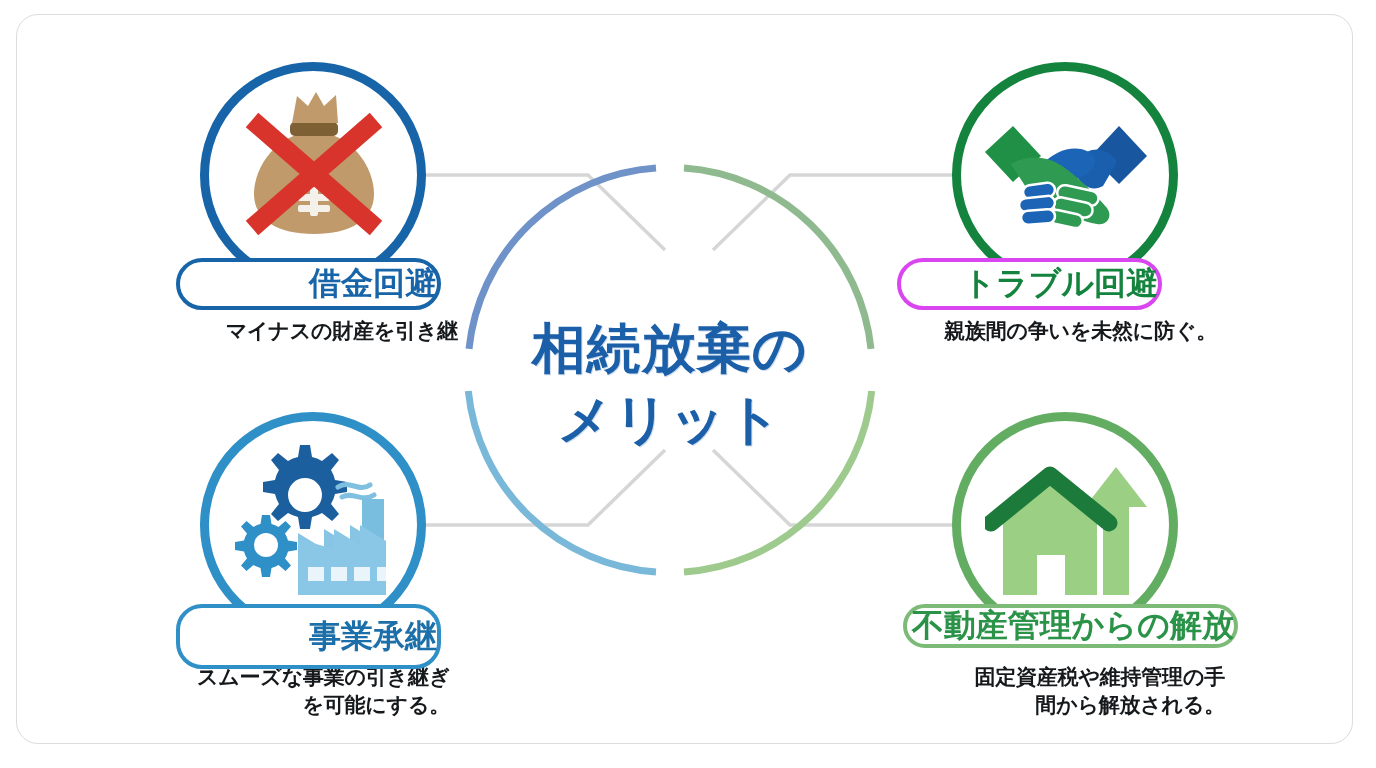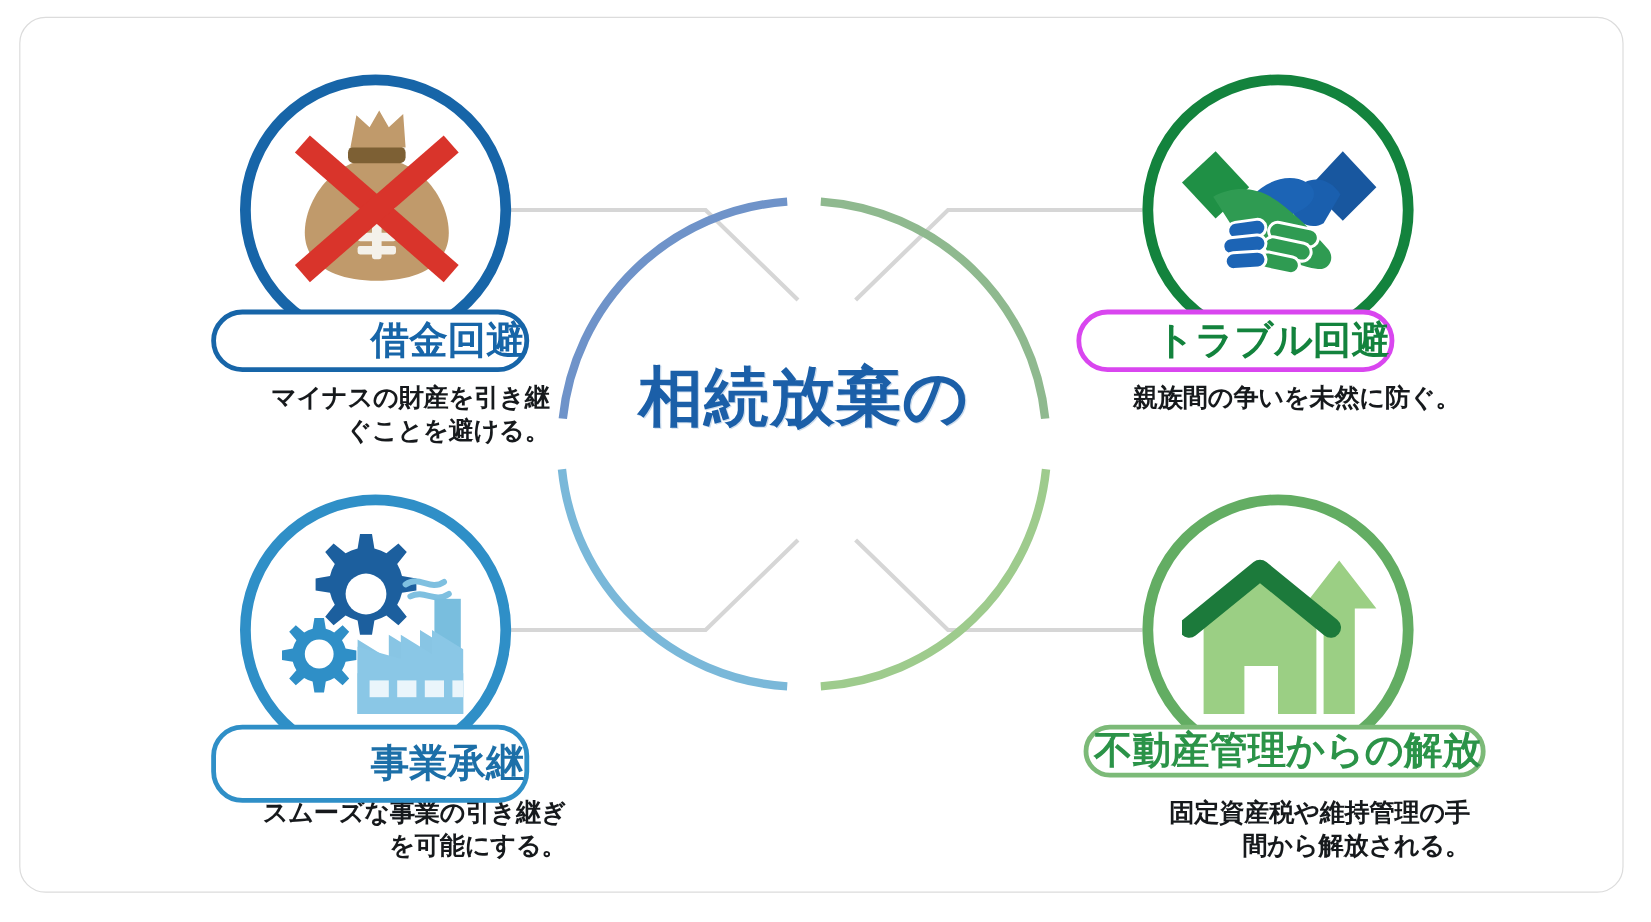"ぐことを避ける。" div { html: <div>ぐことを避ける。</div> -> none }
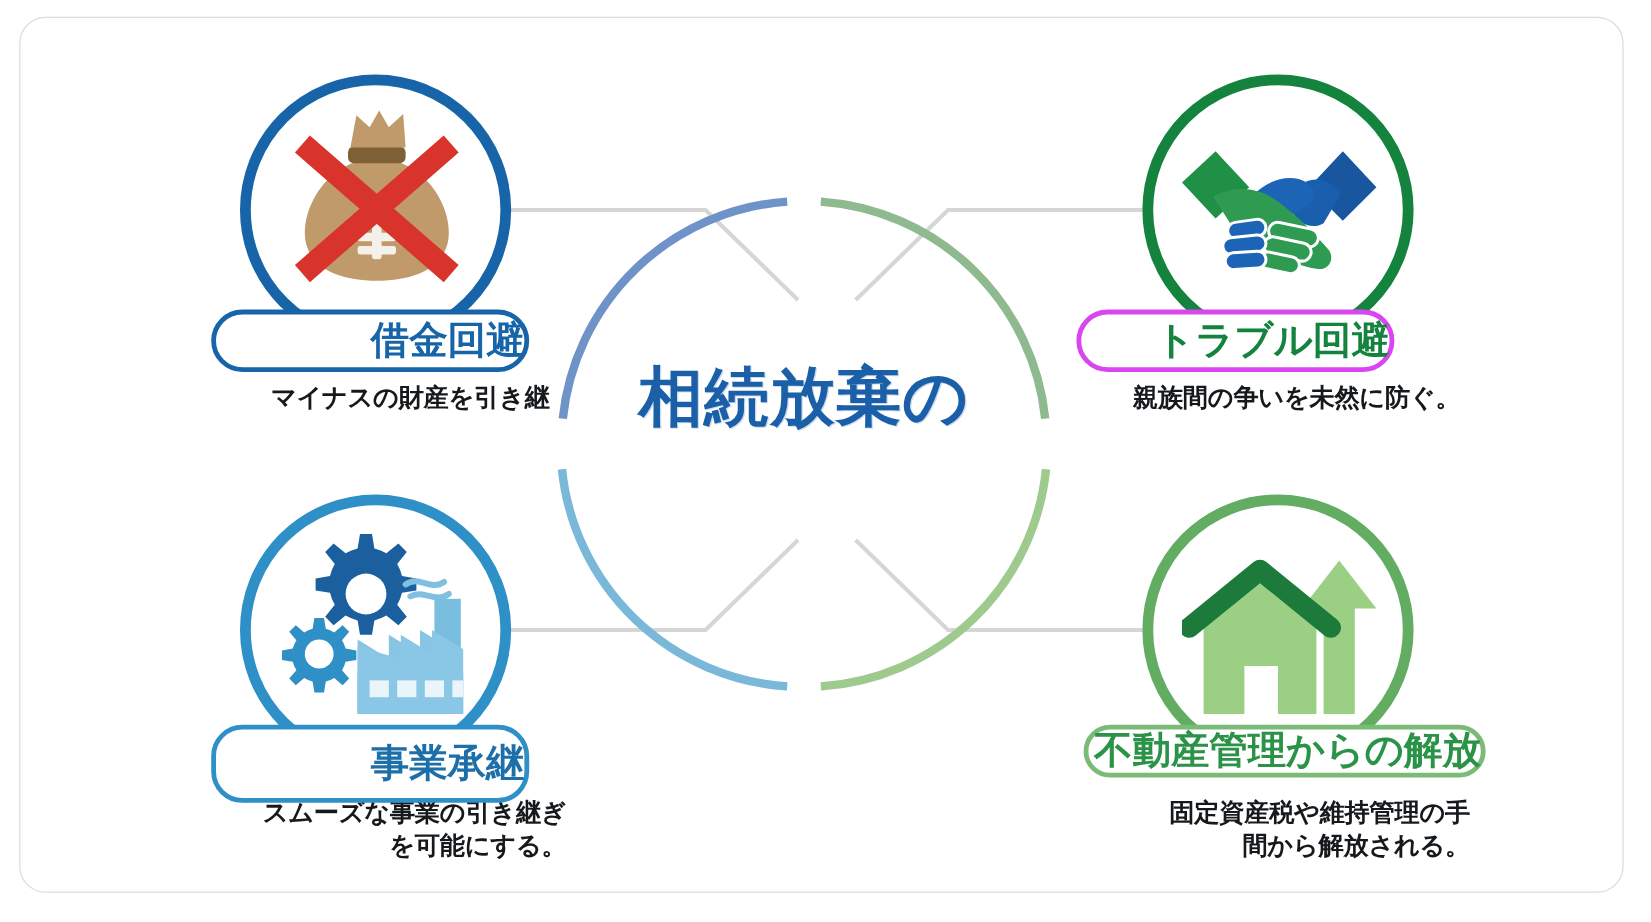"相続放棄の" #center-title { top: 295px -> 313px }
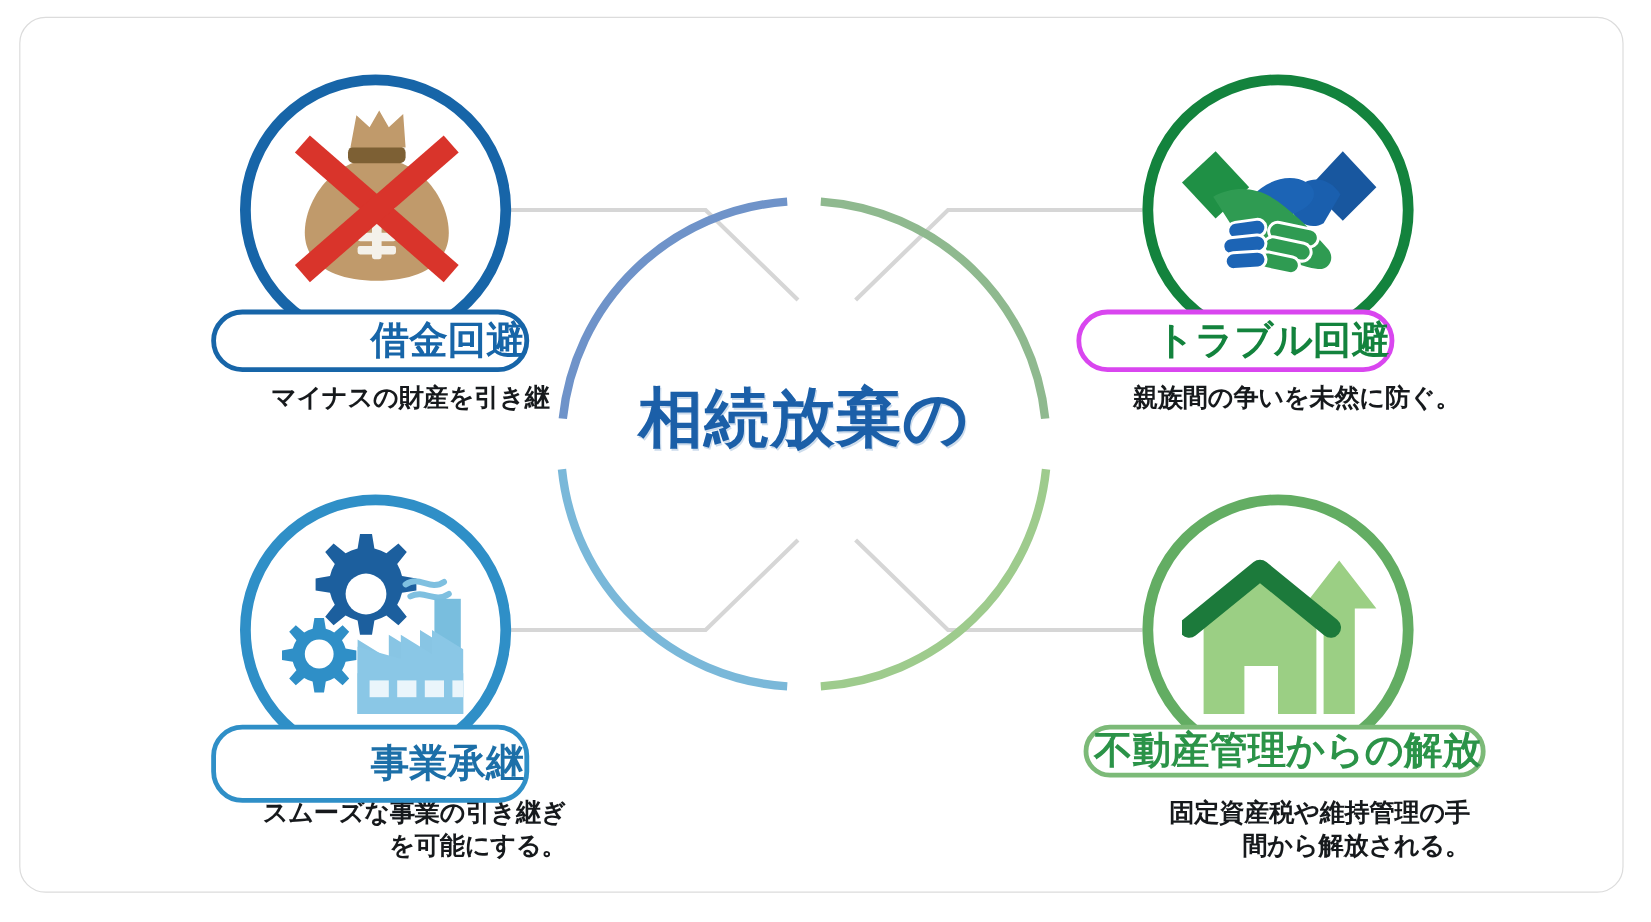"メリット" span.line { html: none -> <span>メリット</span> }
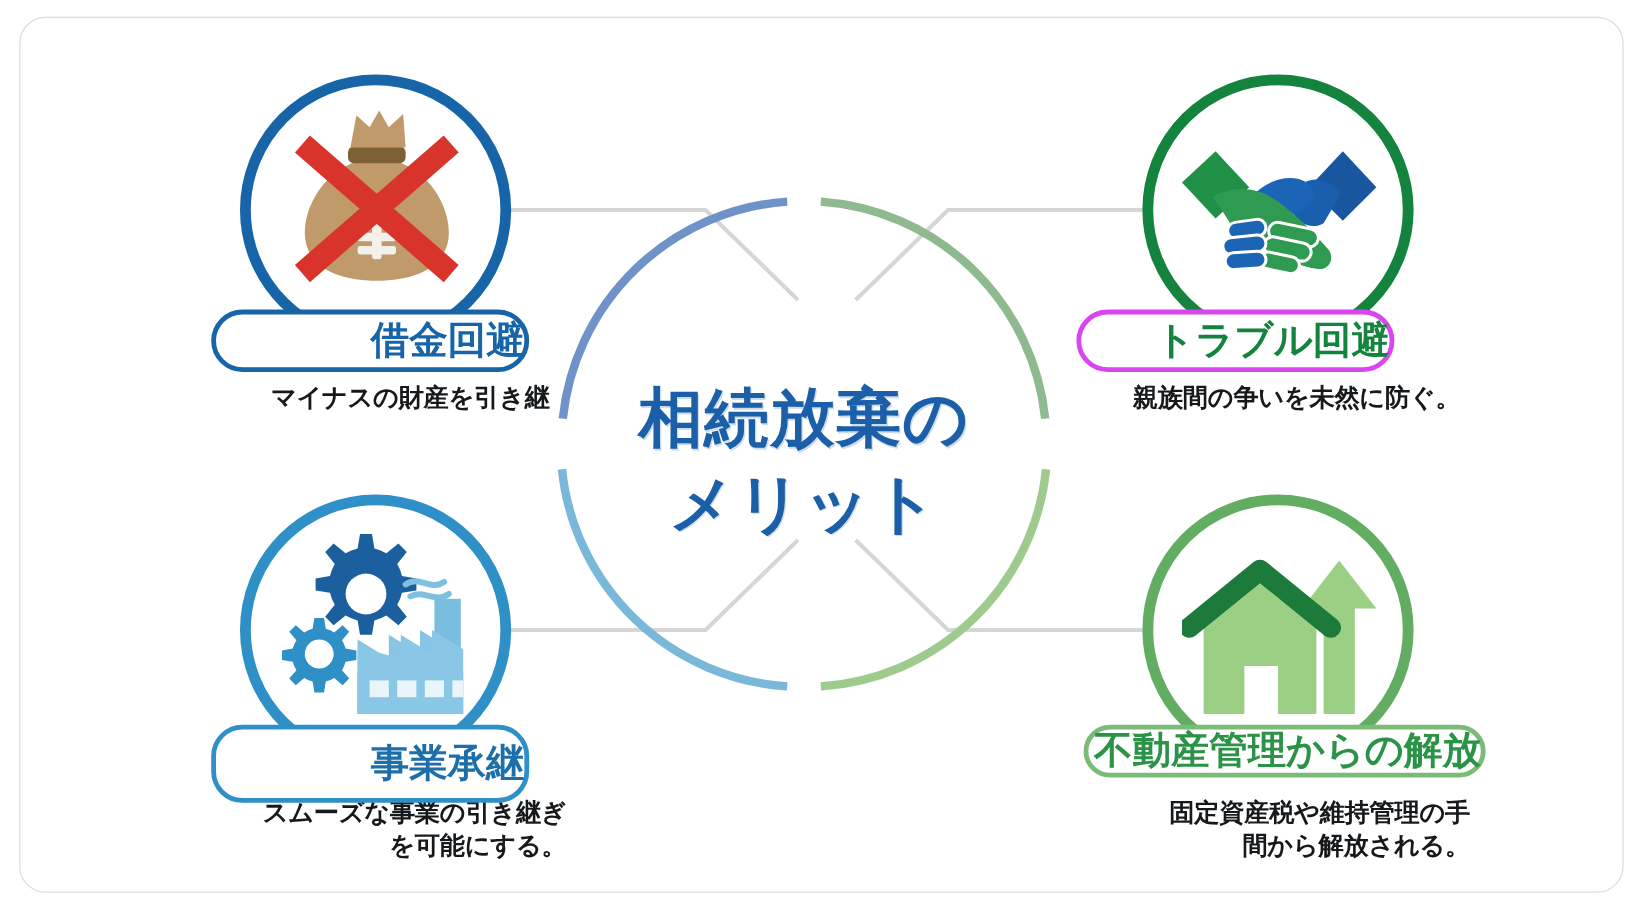"スムーズな事業の引き継ぎ" #node-business .caption { left: 172px -> 150px }
